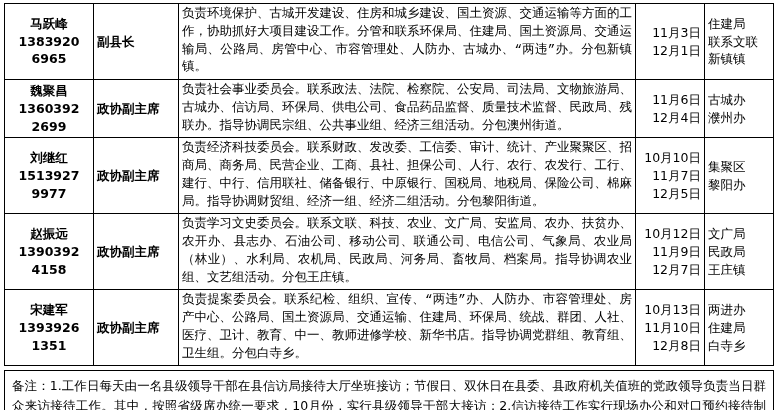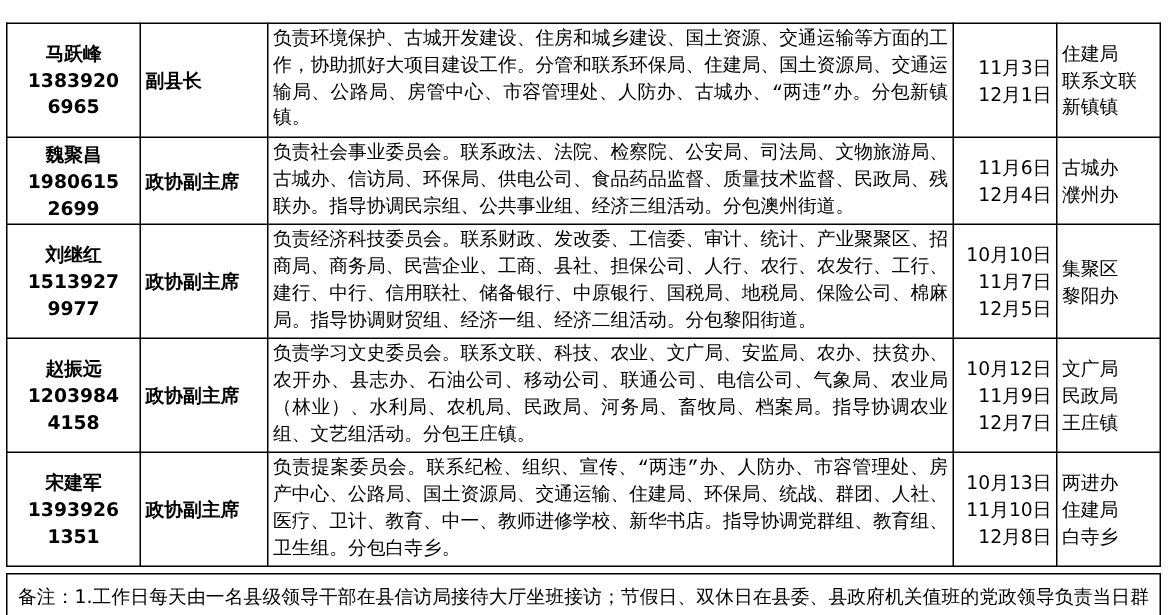"马跃峰" .sheet { padding: 15px 4px 0 4px -> 3px 4px 0 4px }
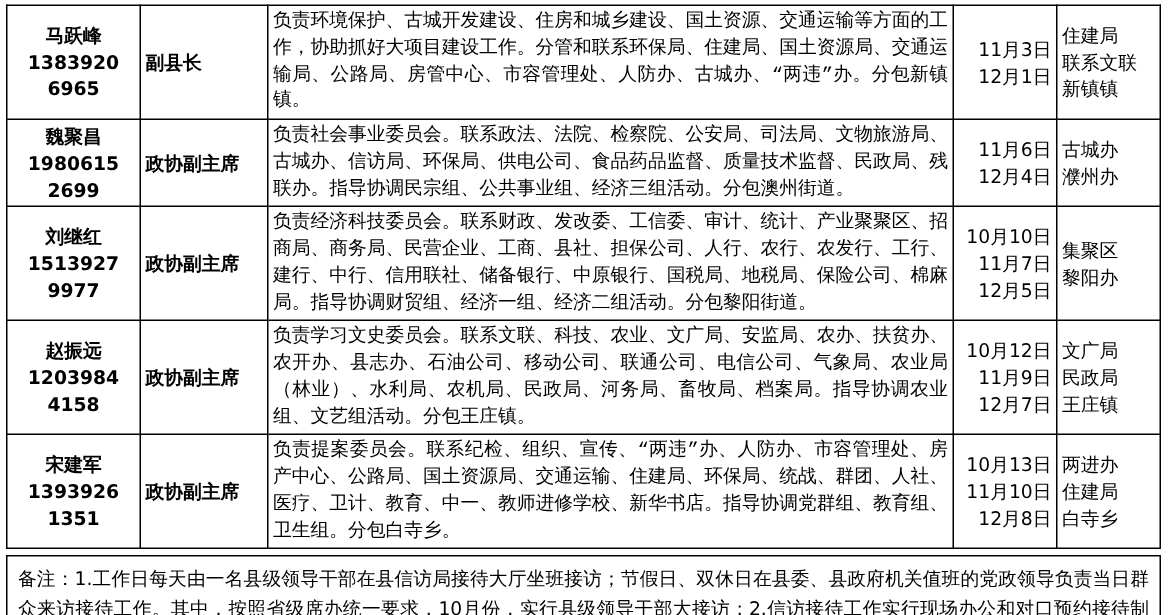"1980615" span.nm-line { text: 1980615 -> 1360392 }
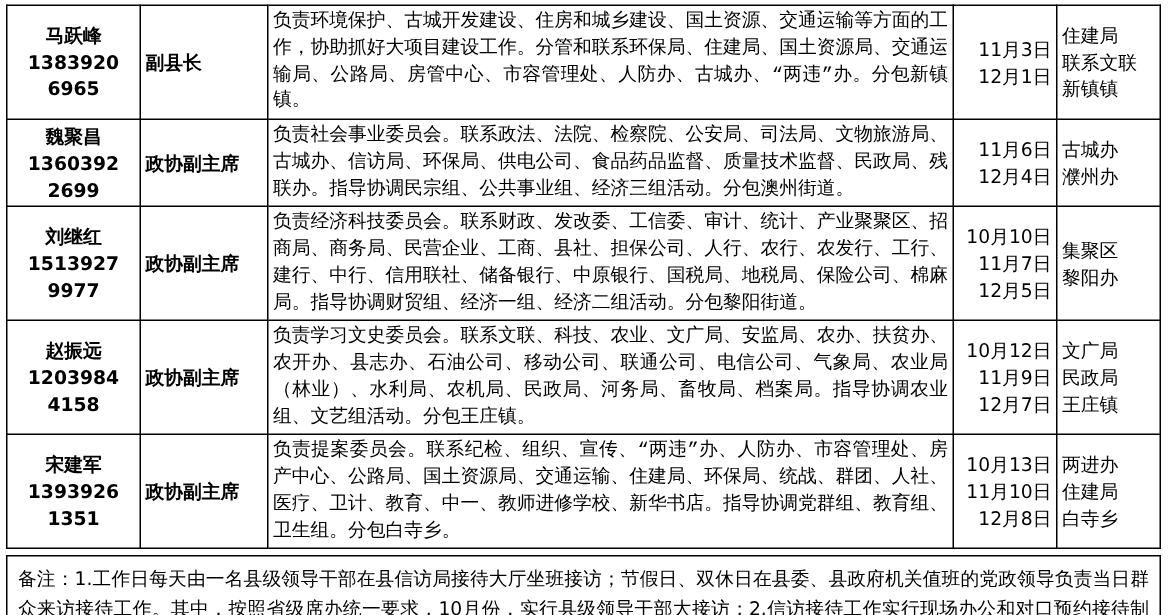"1203984" span.nm-line { text: 1203984 -> 1390392 }
